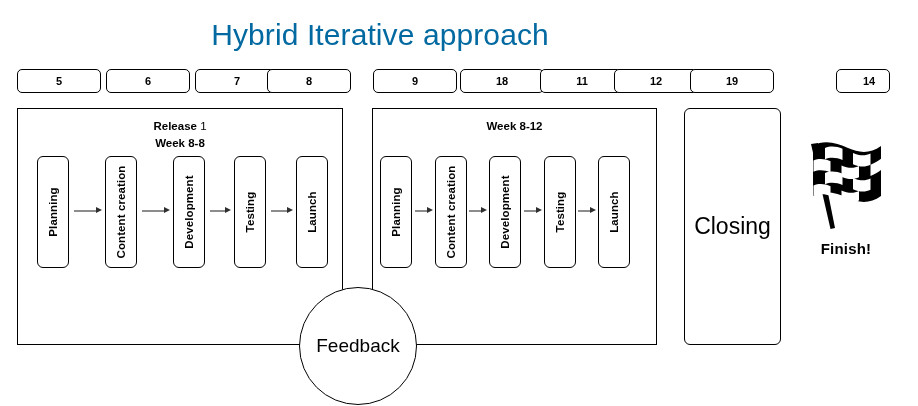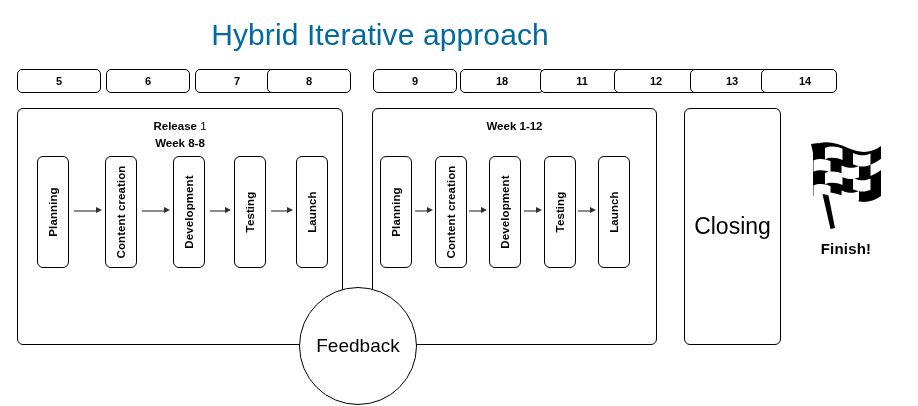"13" span { text: 13 -> 19 }
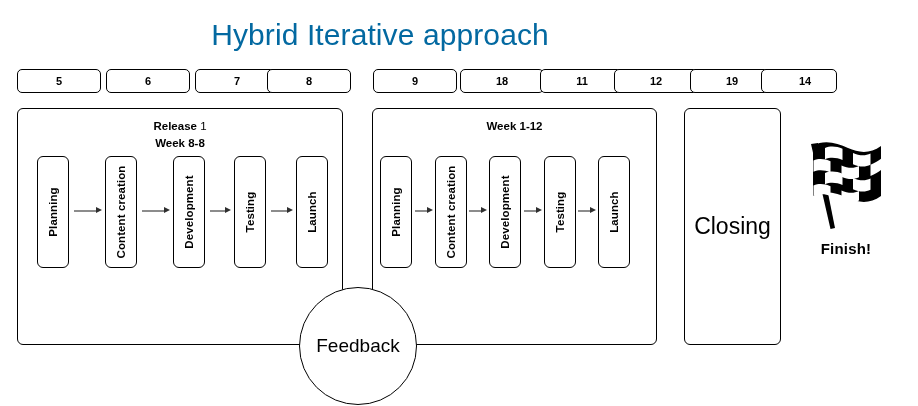"14" div.week-box { left: 761px -> 836px; width: 76px -> 54px }
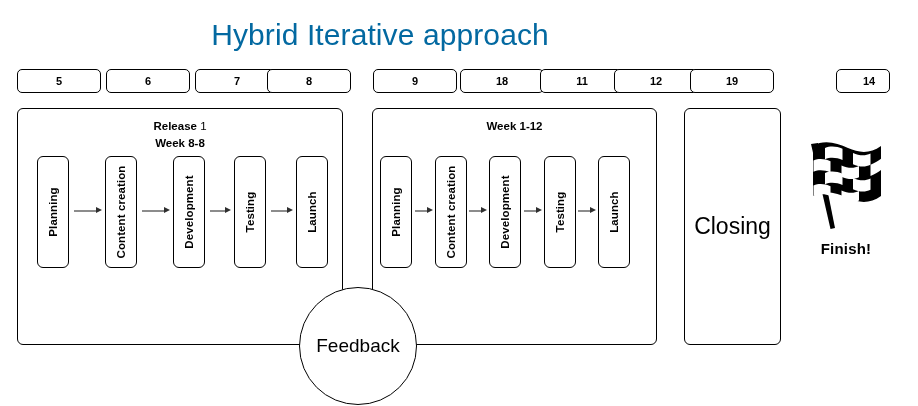"Release 1" .release-container { border-radius: 6px -> 0 }
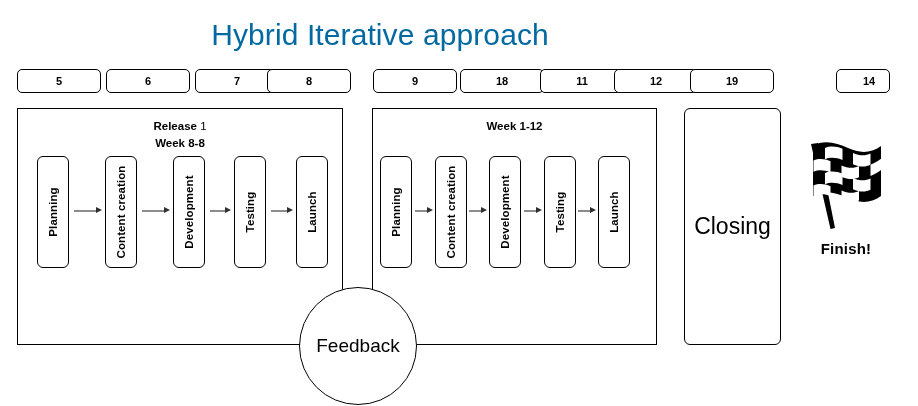"Week 1-12" div.rel-line-2 { text: 1-12 -> 8-12 }
